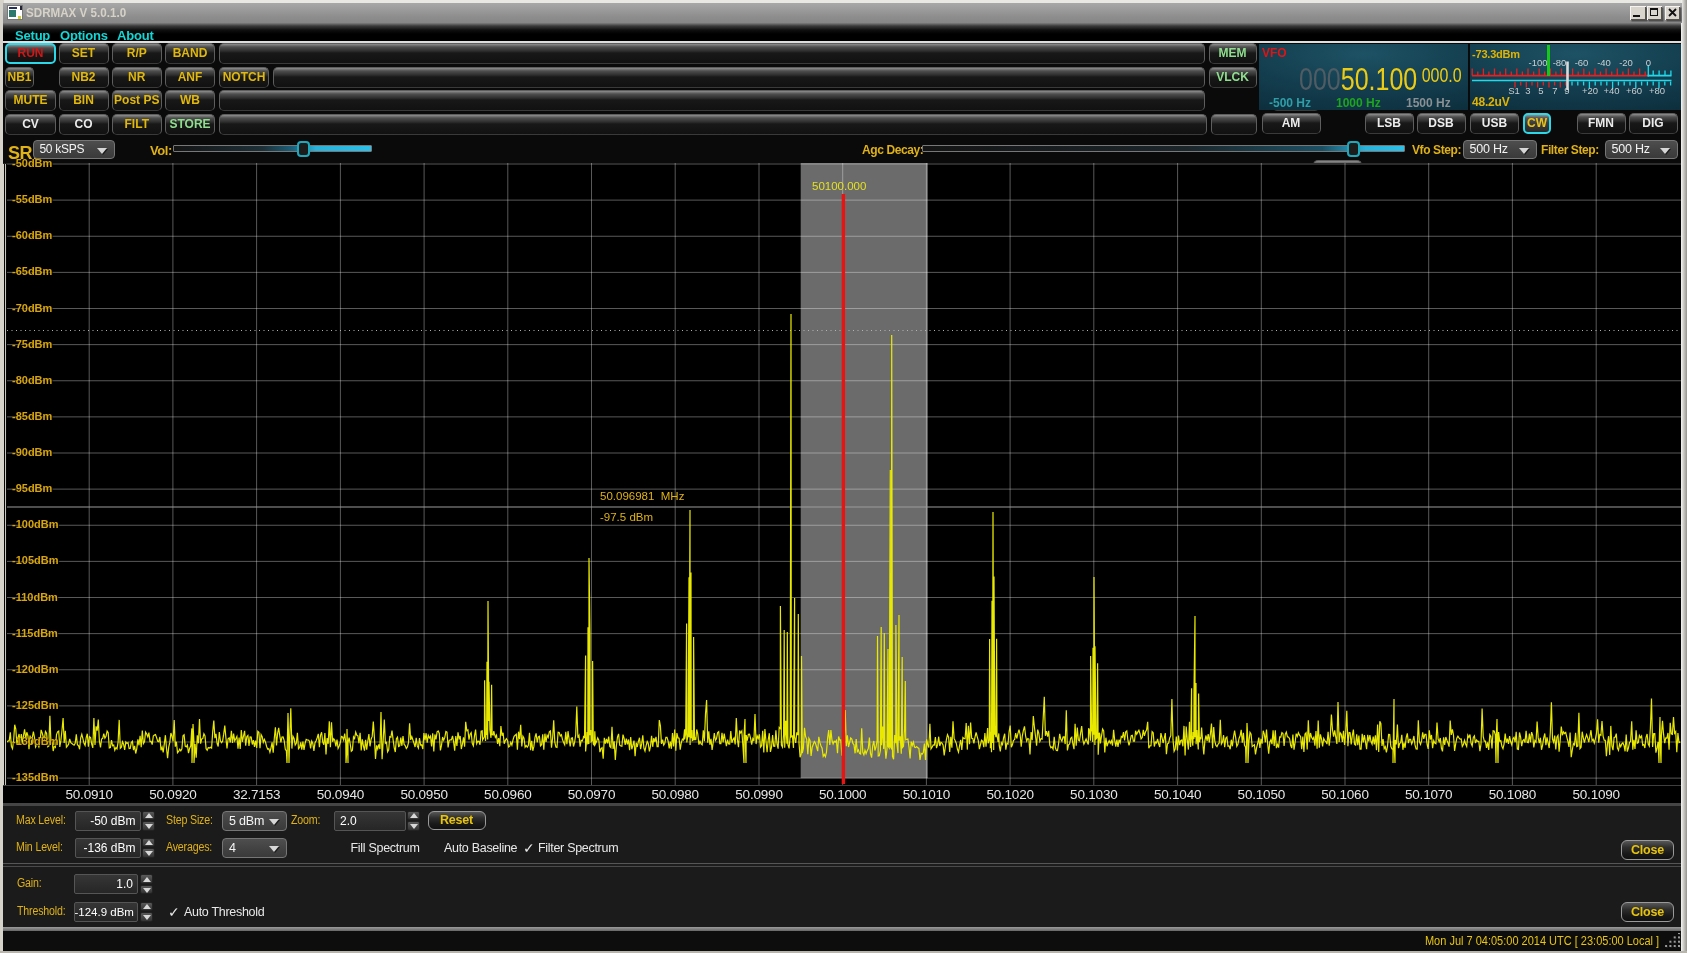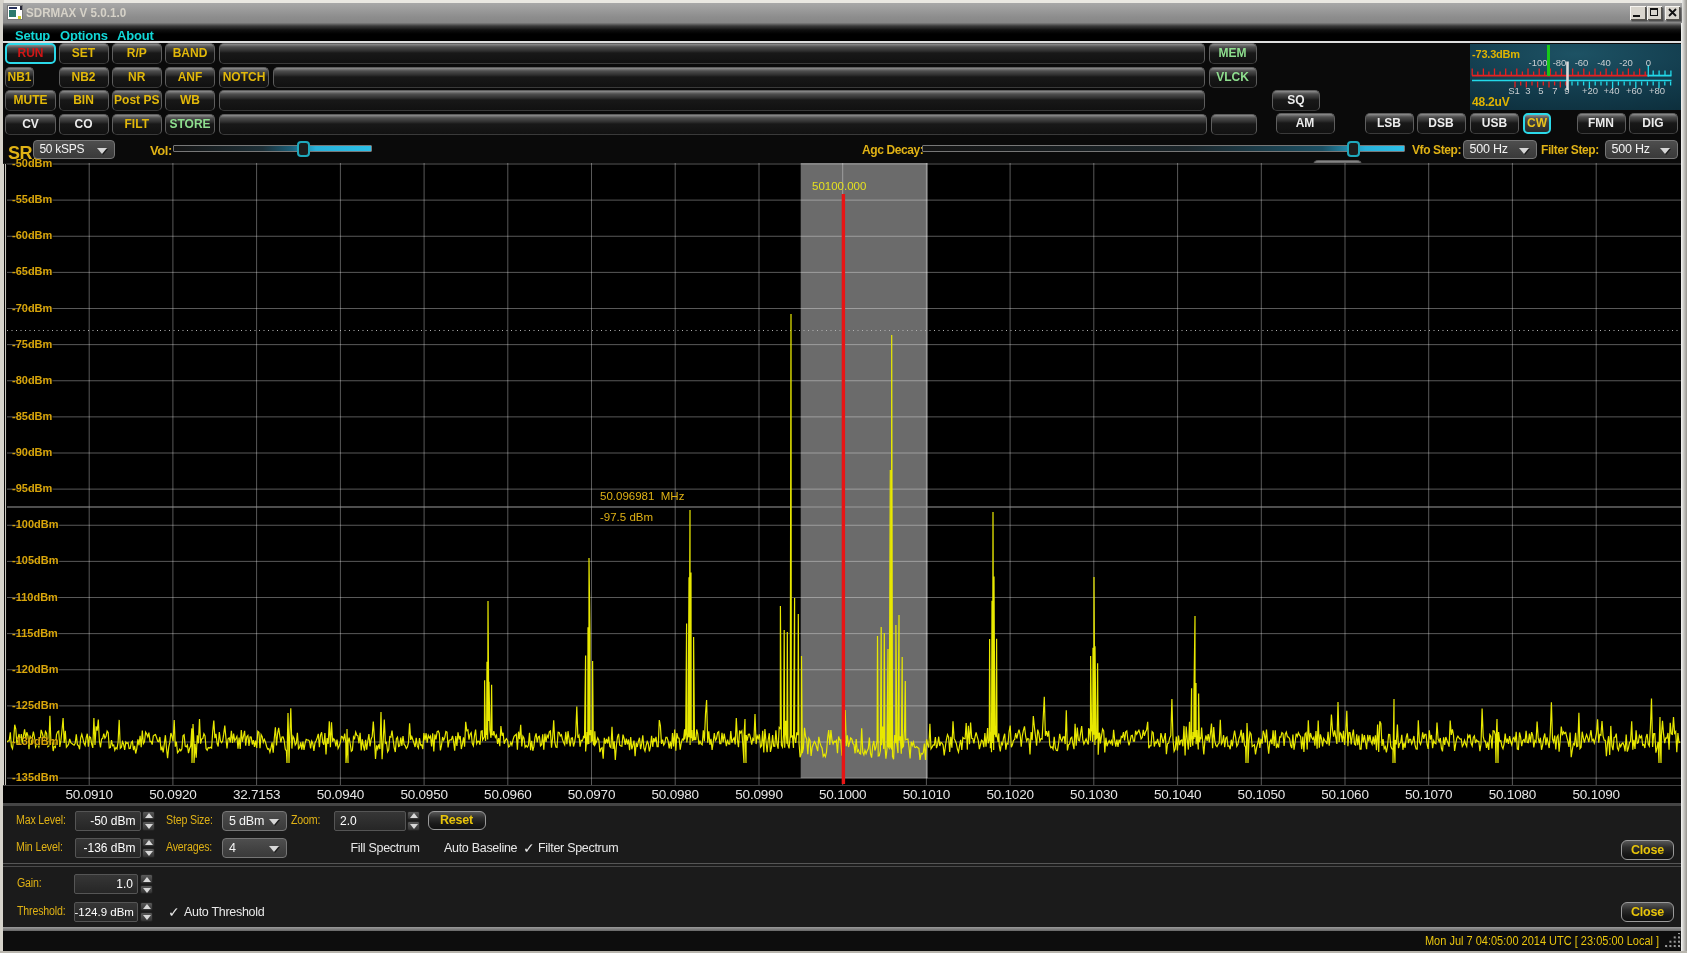"VFO" div.abs { html: none -> <div> <div>VFO</div> <div><span>000</span><span>50.100</span><span> 000.0</span></div> <div>-500 Hz</div> <div>1000 Hz</div> <div>1500 Hz</div> </div> }
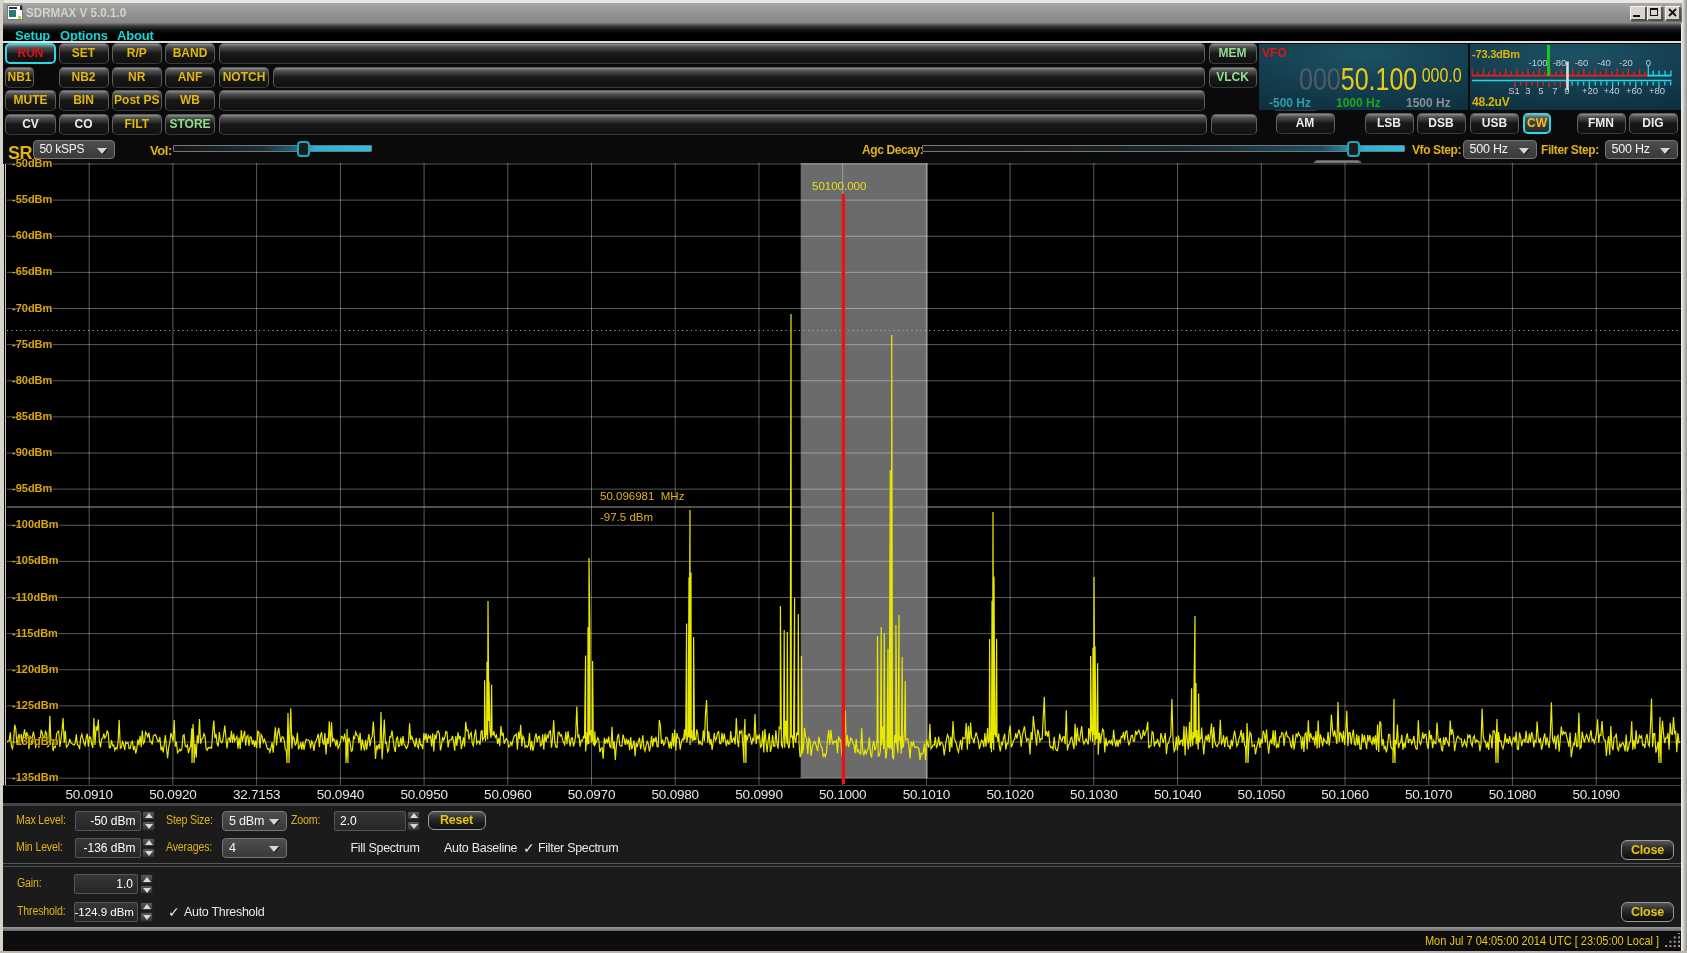"AM" div.b { margin-left: 14px -> none }
